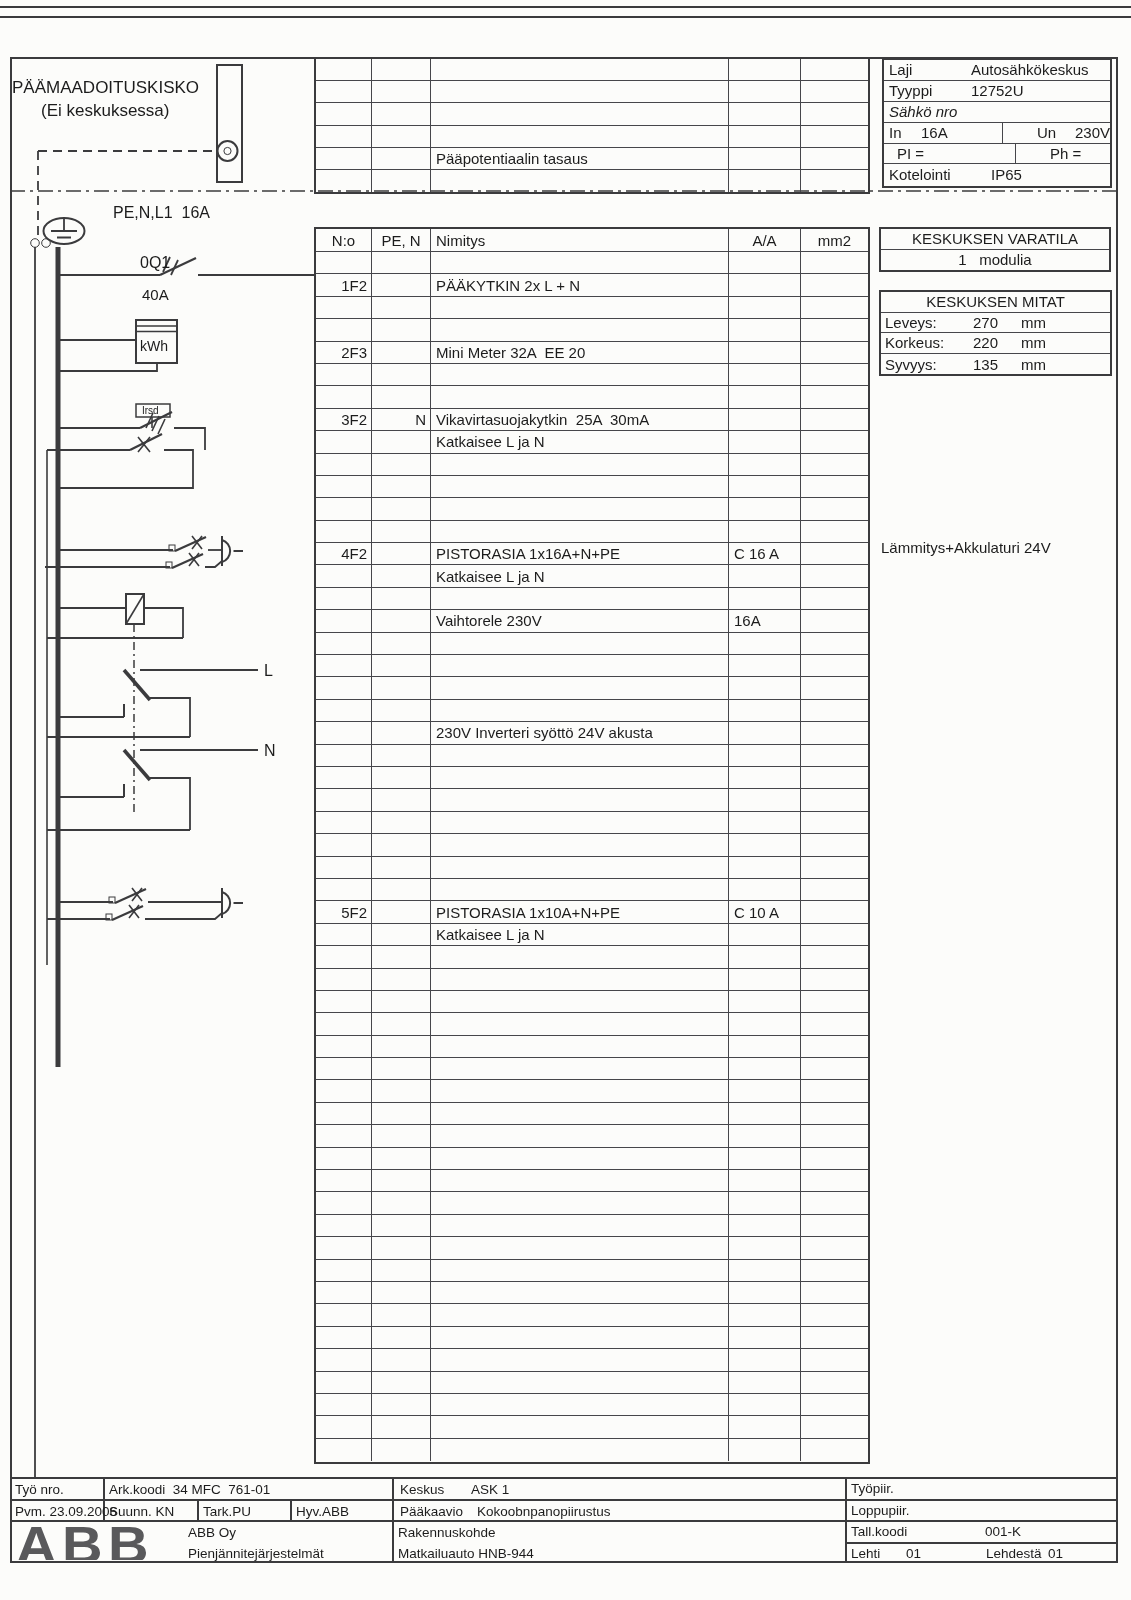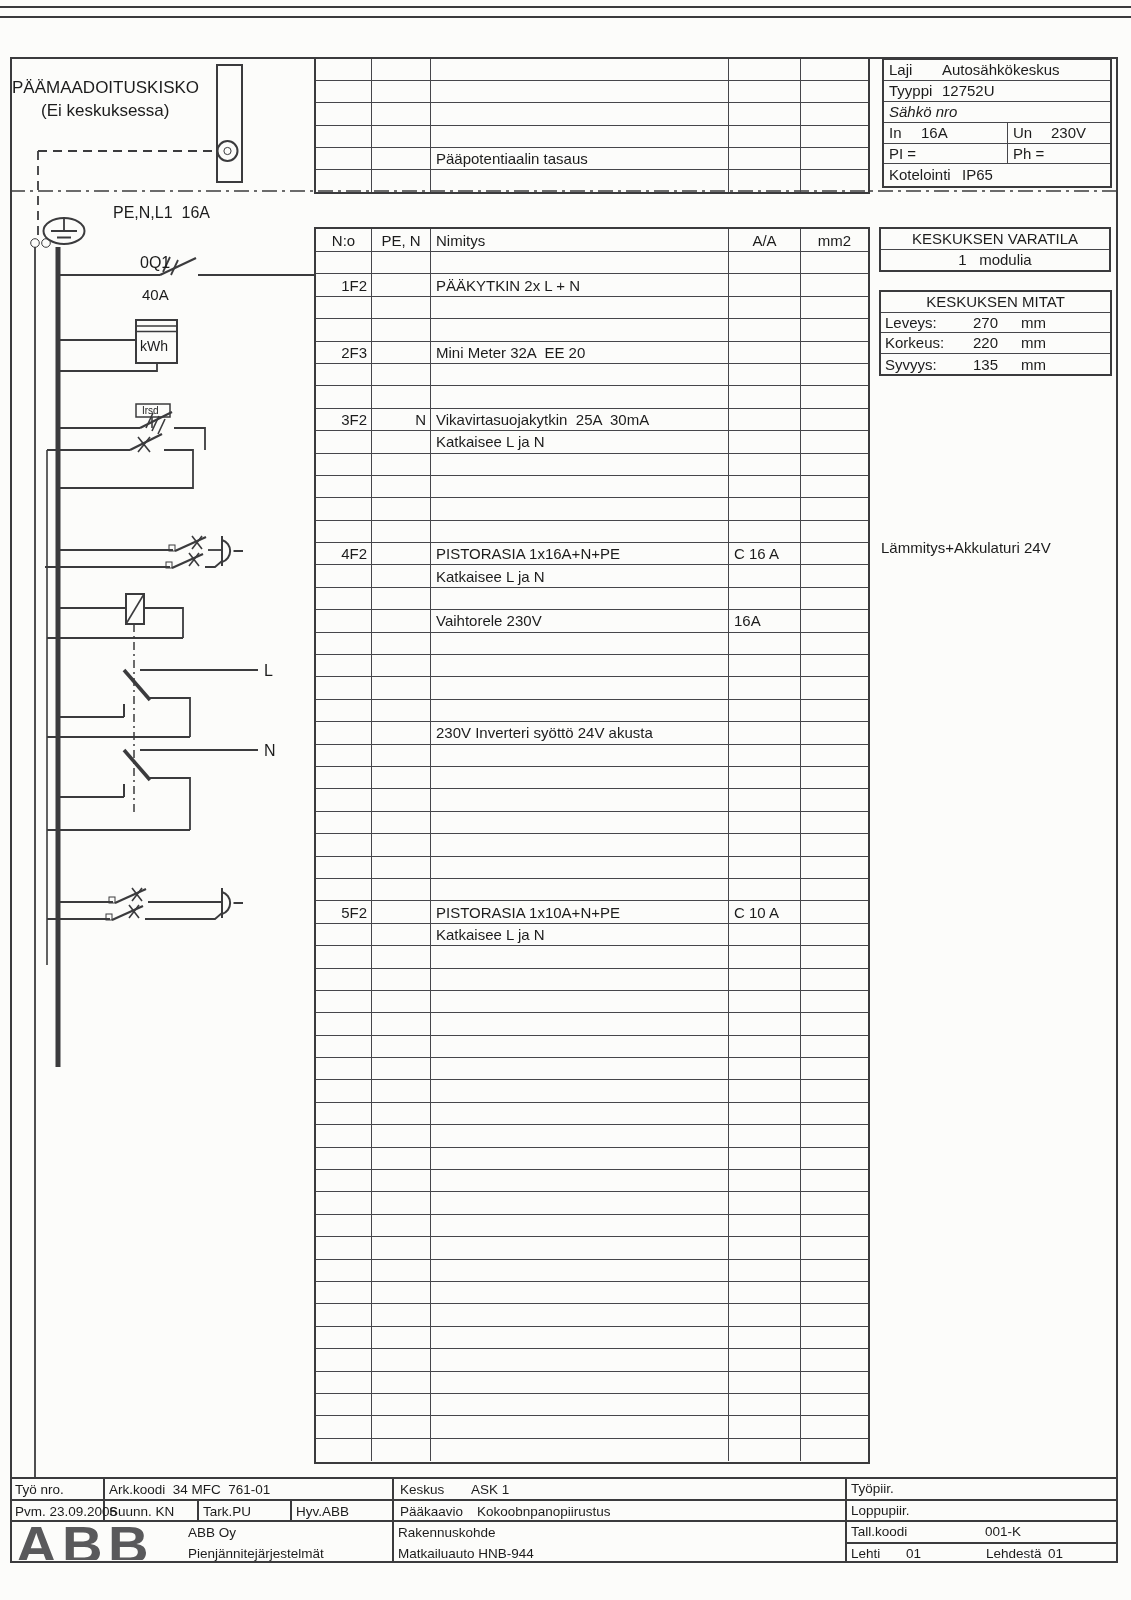"Laji" .ibrow { gap: none -> 29px }
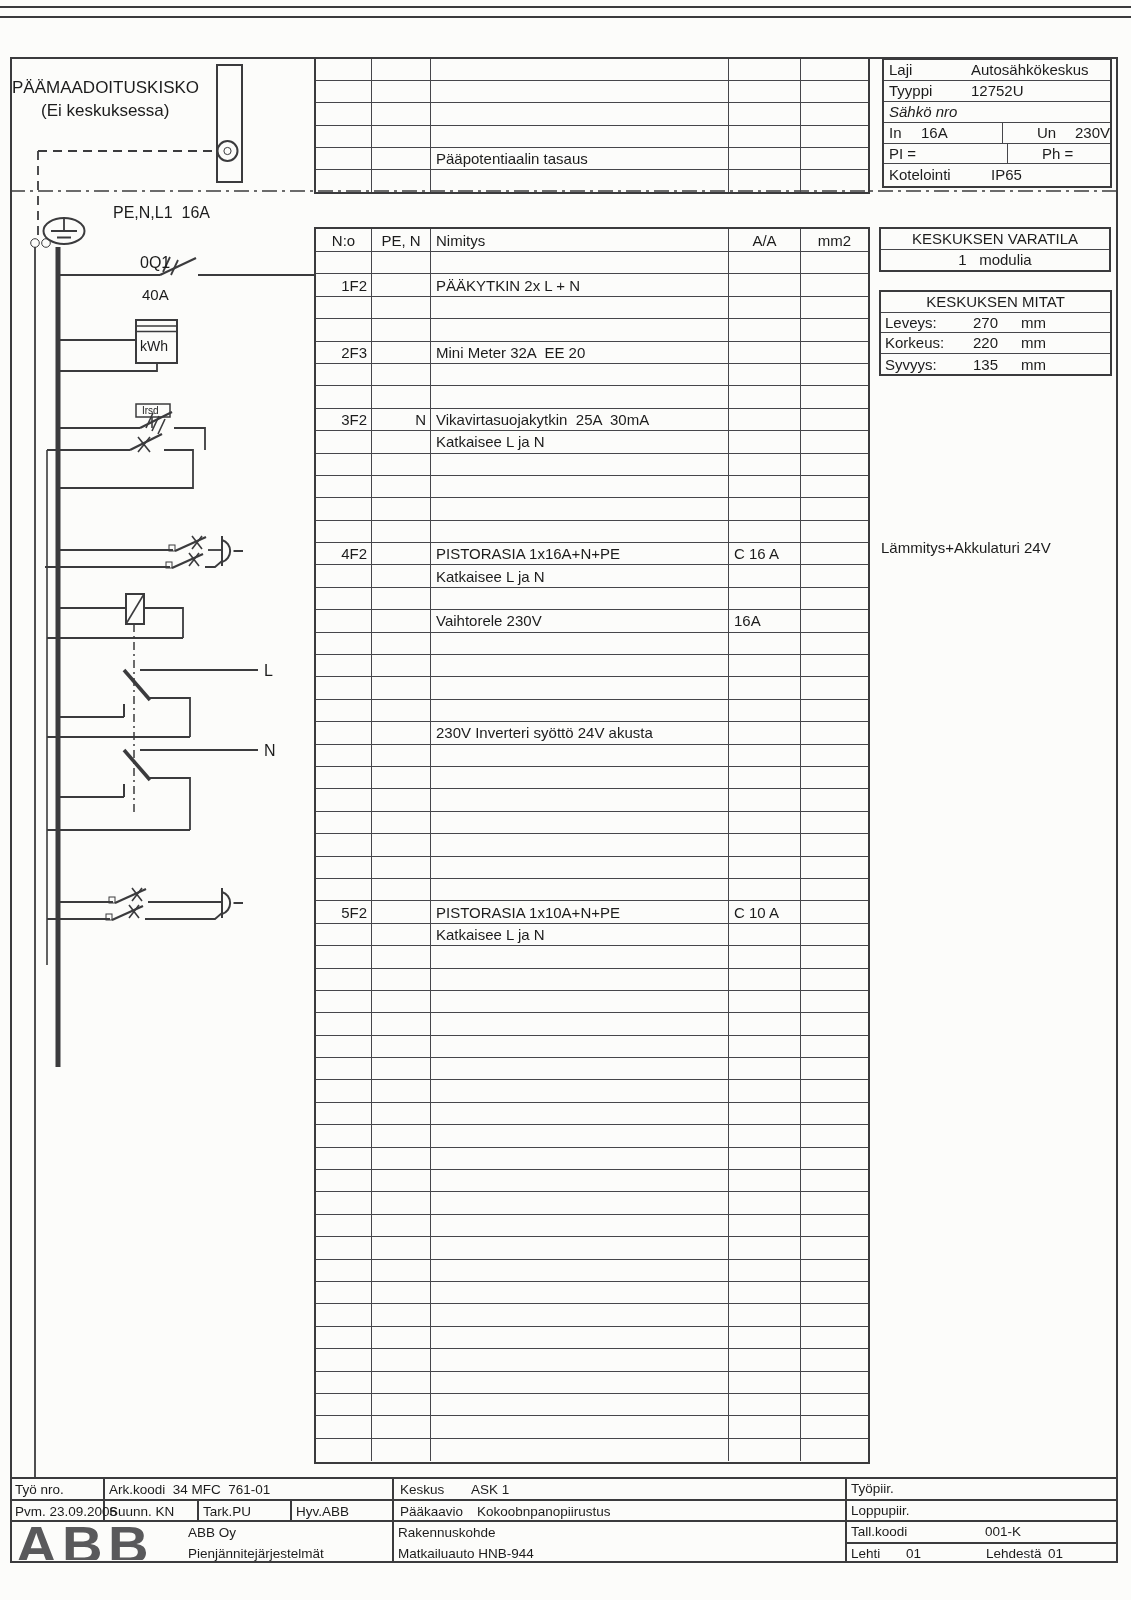"PI =" div.ibrow { padding-left: none -> 8px }
